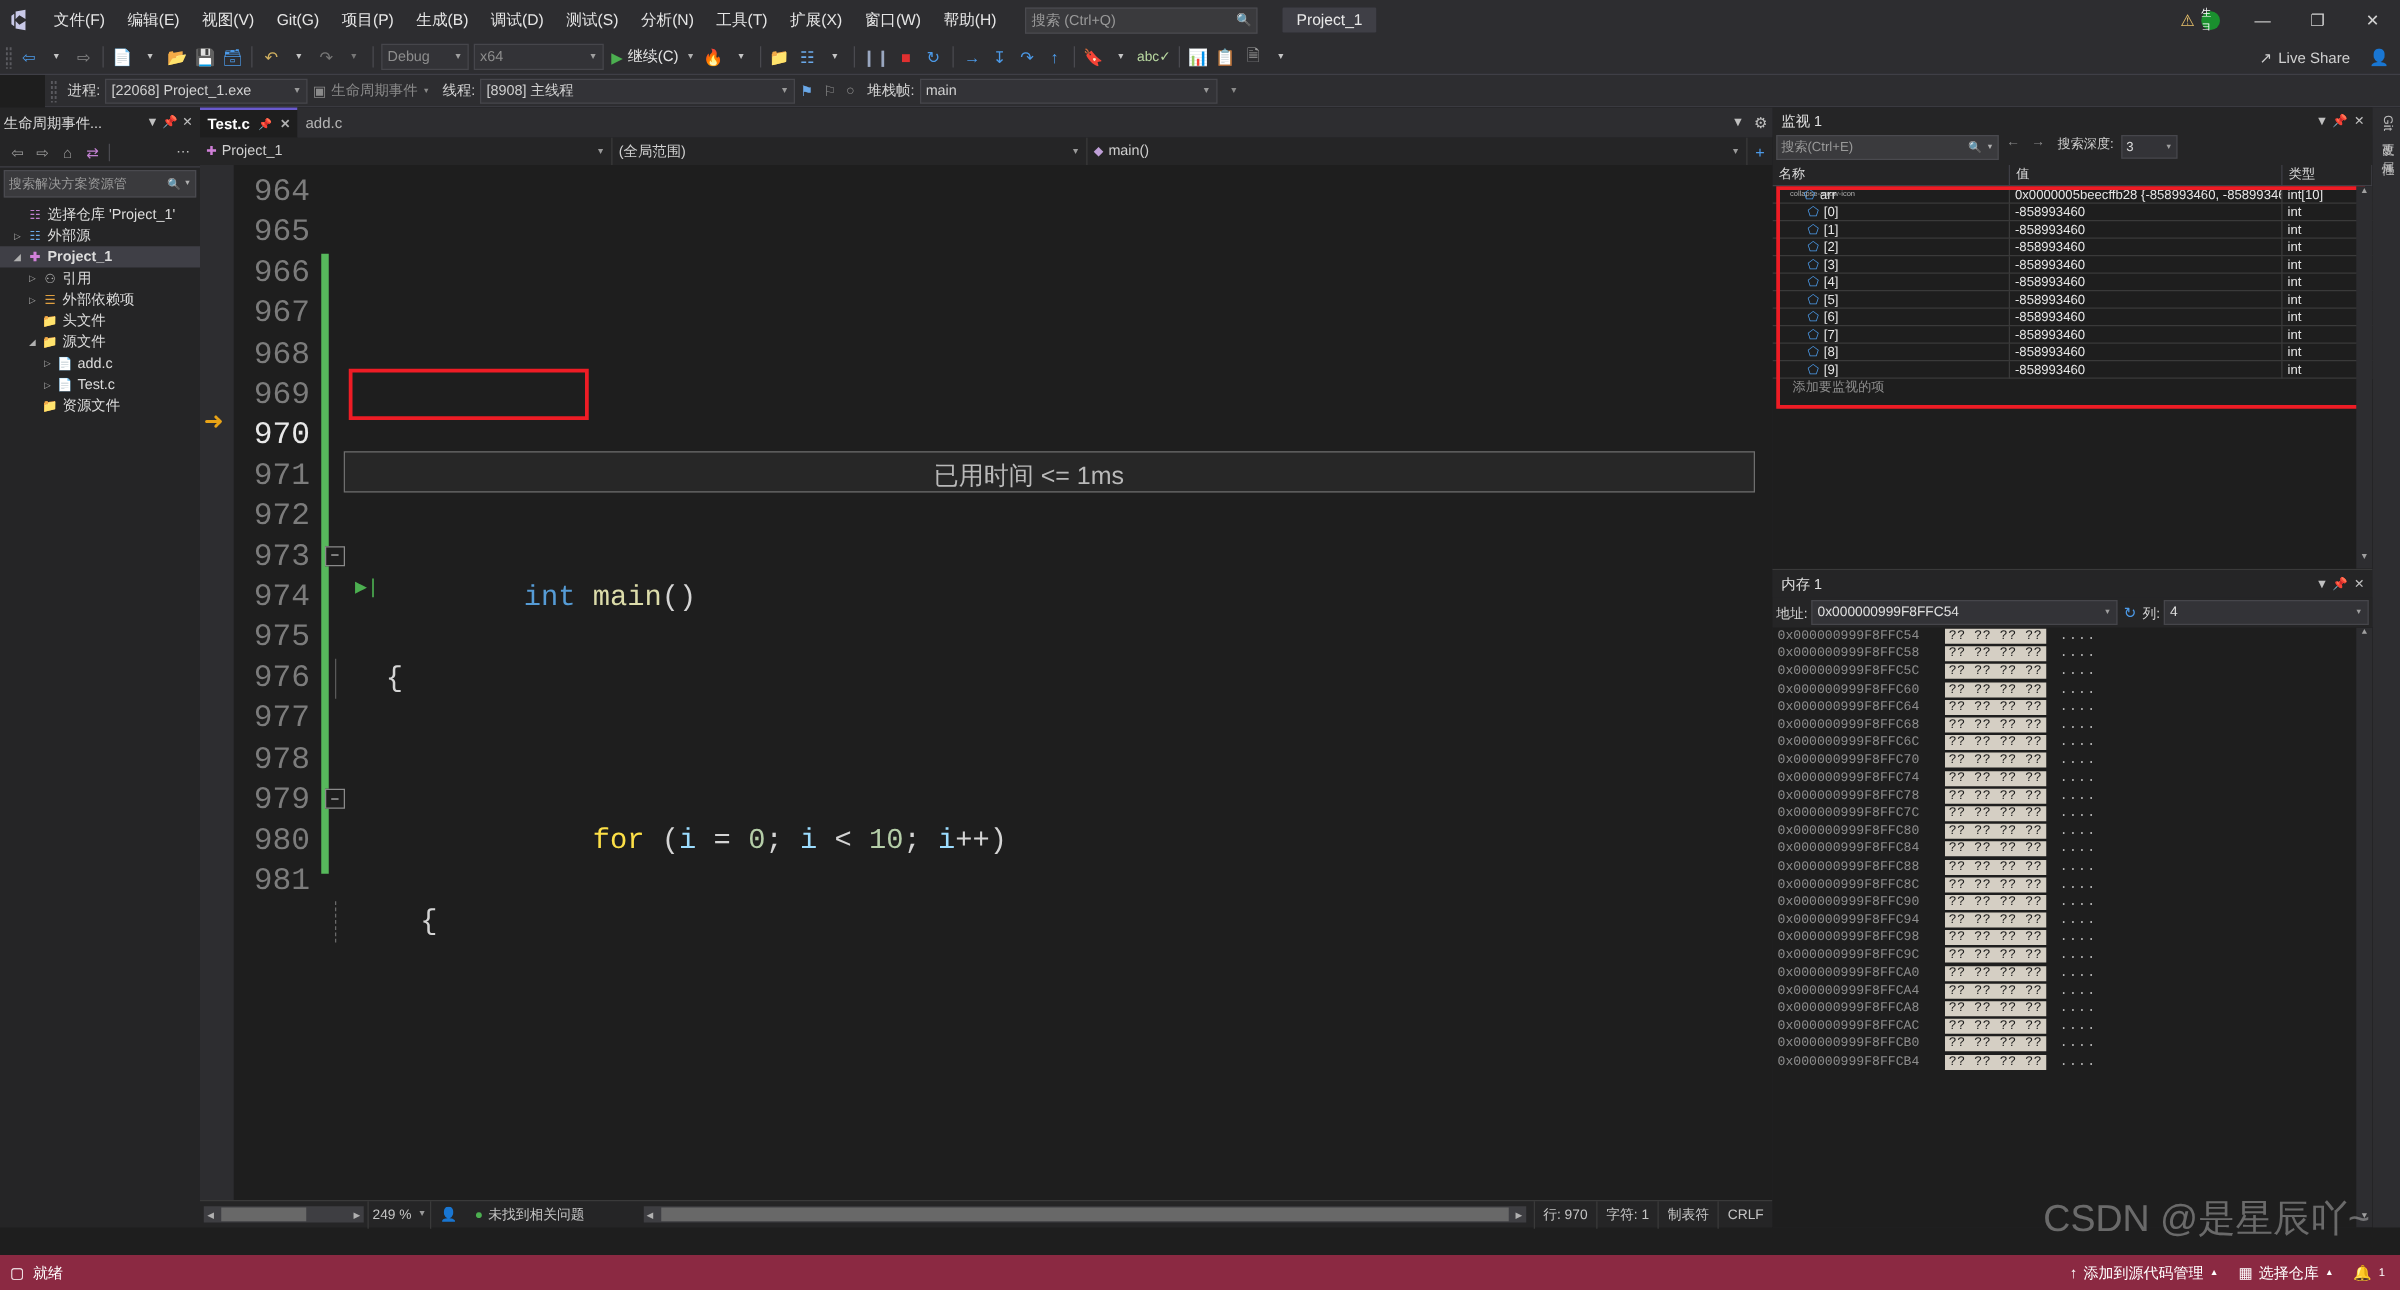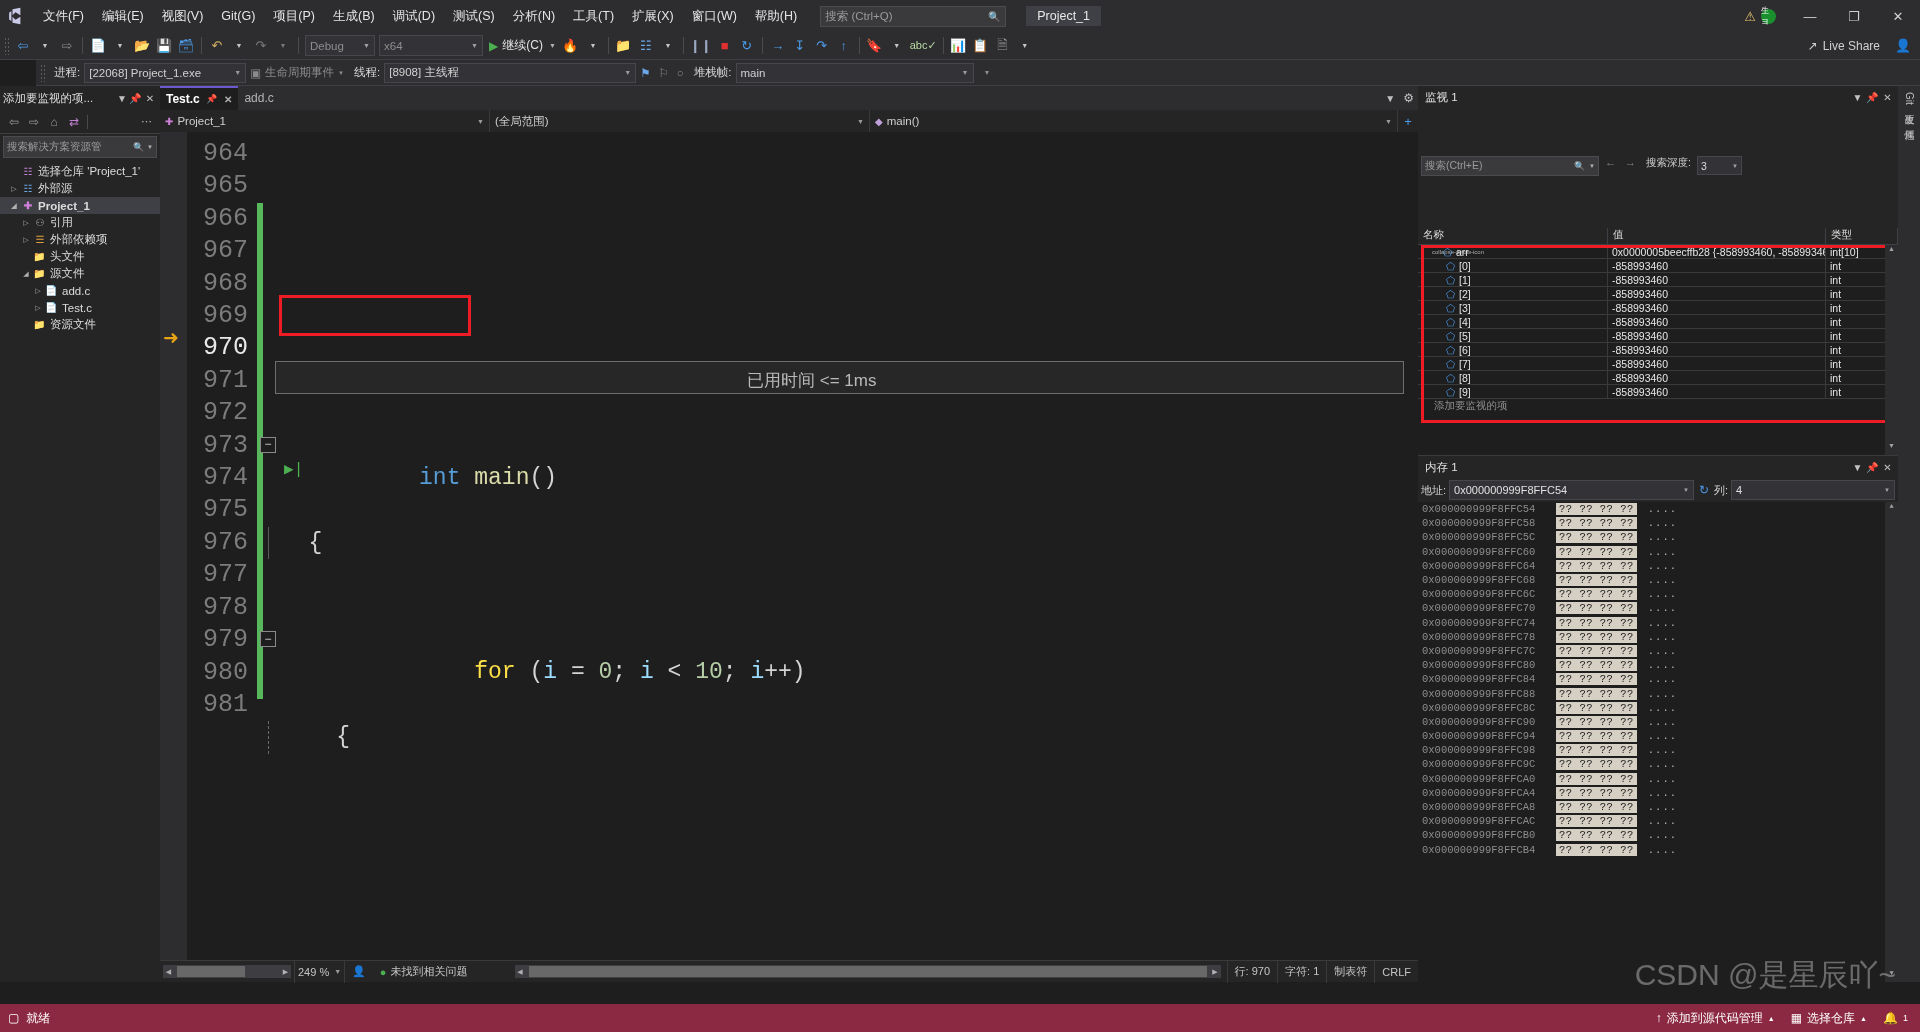"添加要监视的项..." span.t { text: 添加要监视的项 -> 生命周期事件 }
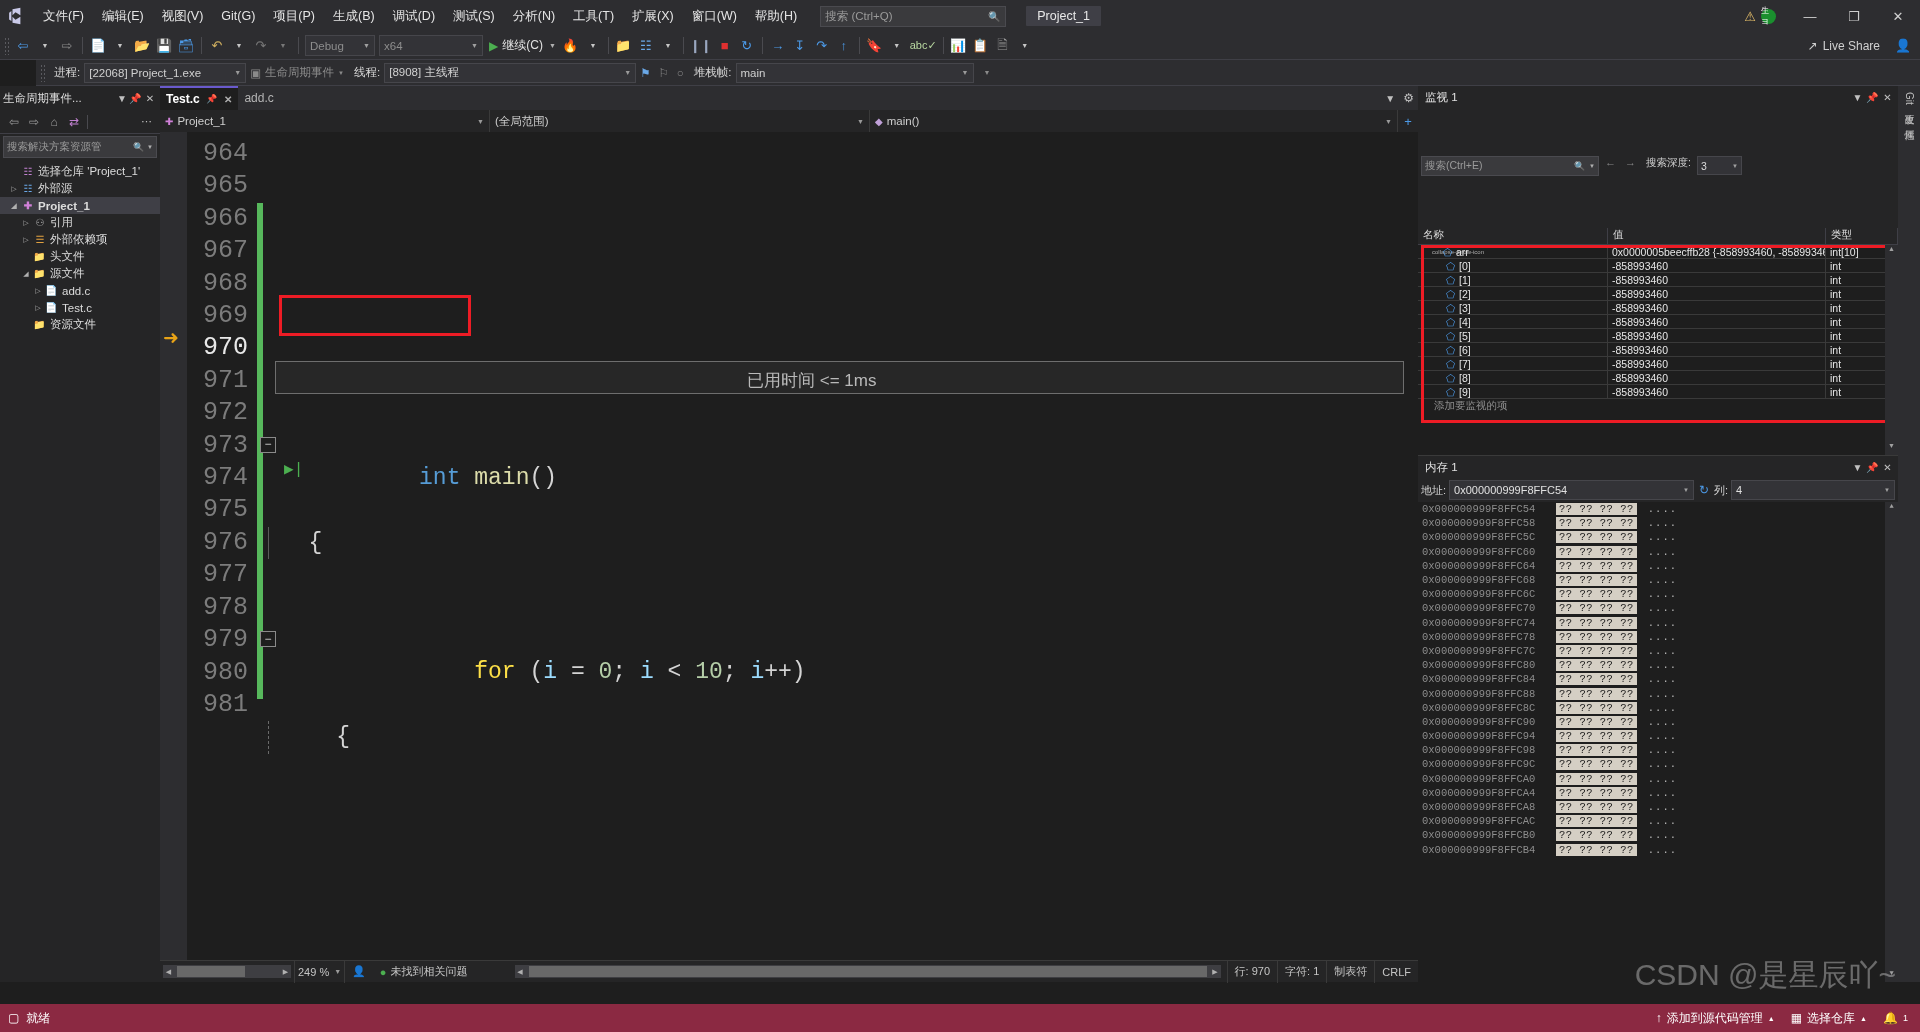"监视 1" #watchpane { gap: 48px -> none }
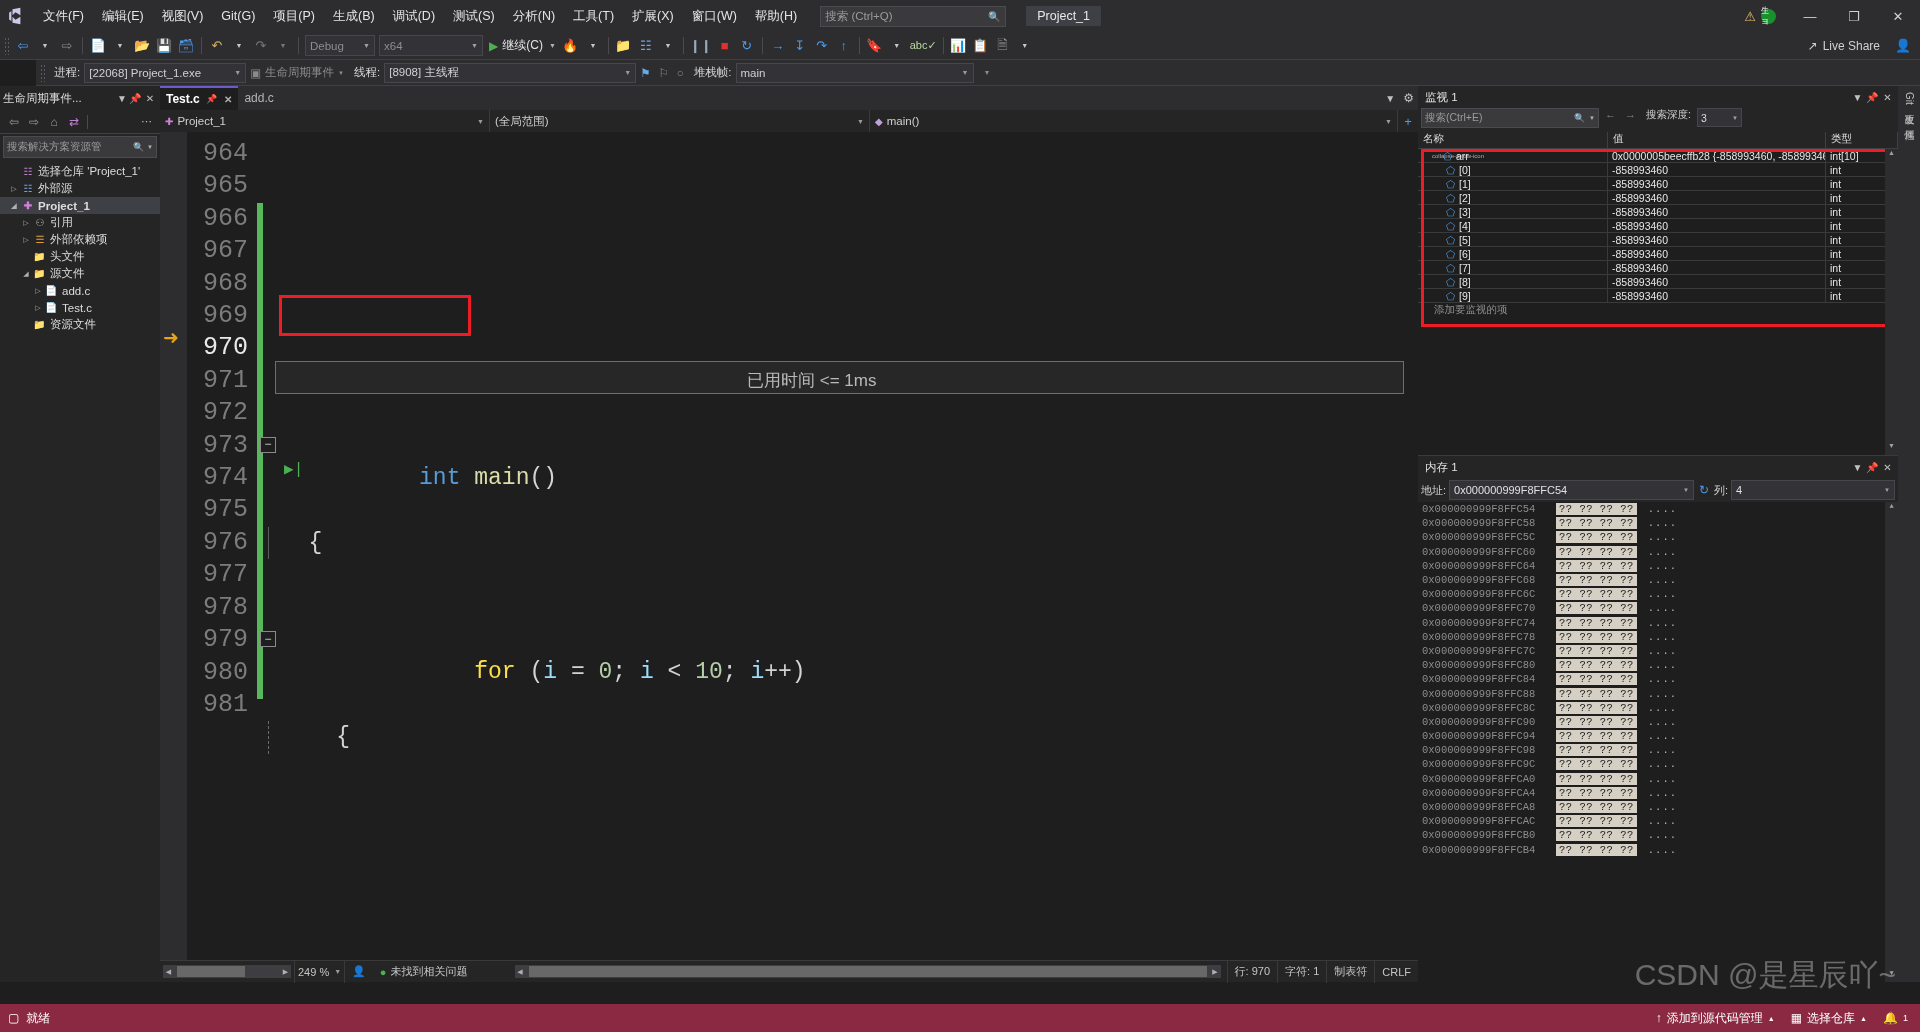"已用时间 <= 1ms" #elapsed { font-size: 17px -> 20px }
